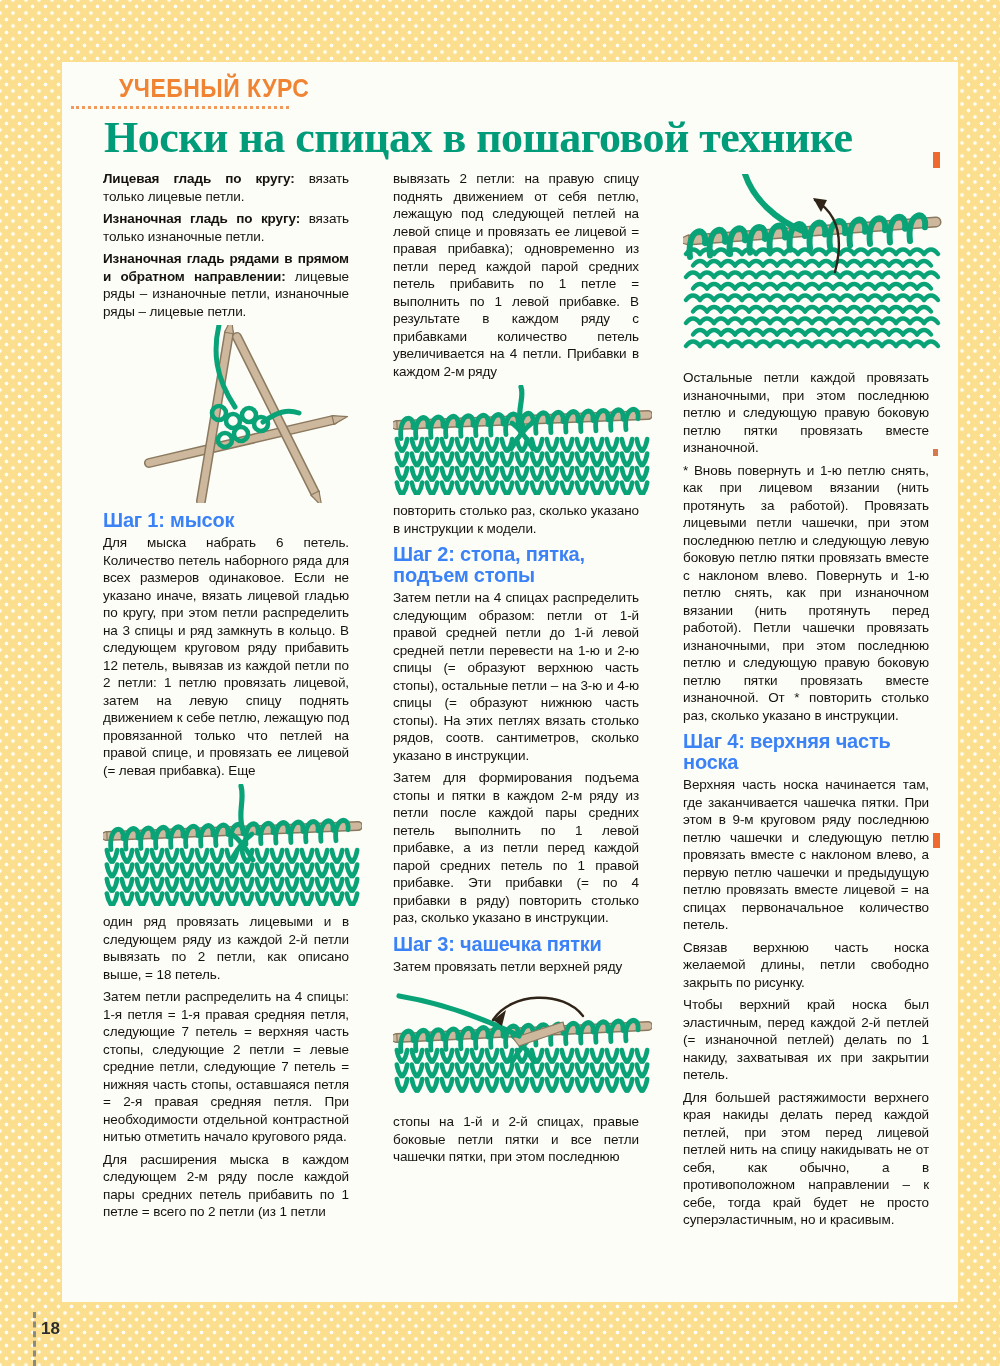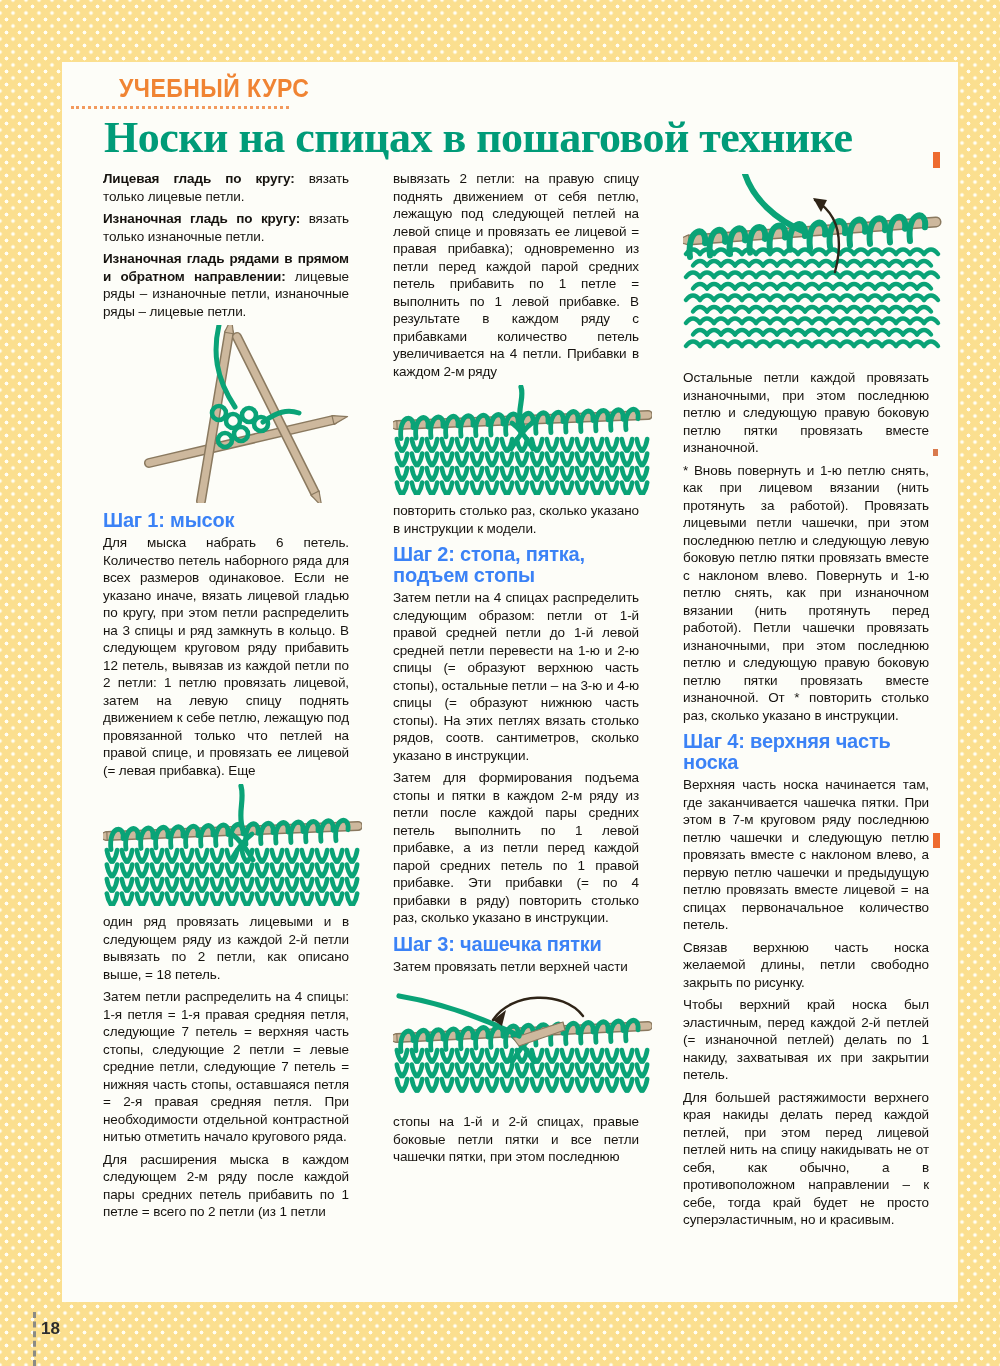"Верхняя часть носка начинается там," p { text: 7-м -> 9-м }
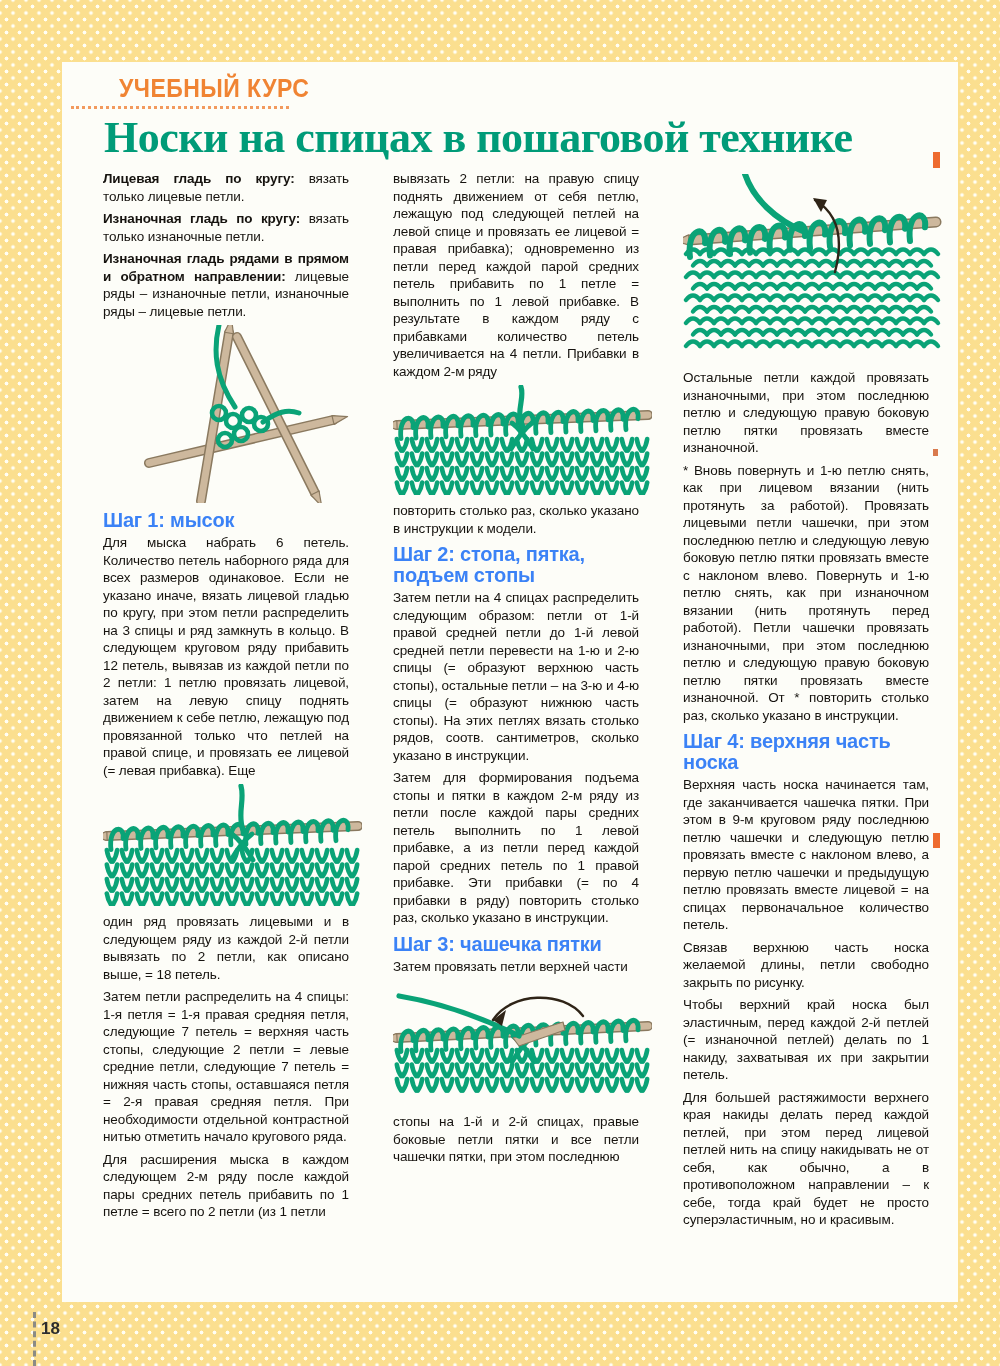"Затем провязать петли верхней части" p { text: части -> ряду }
